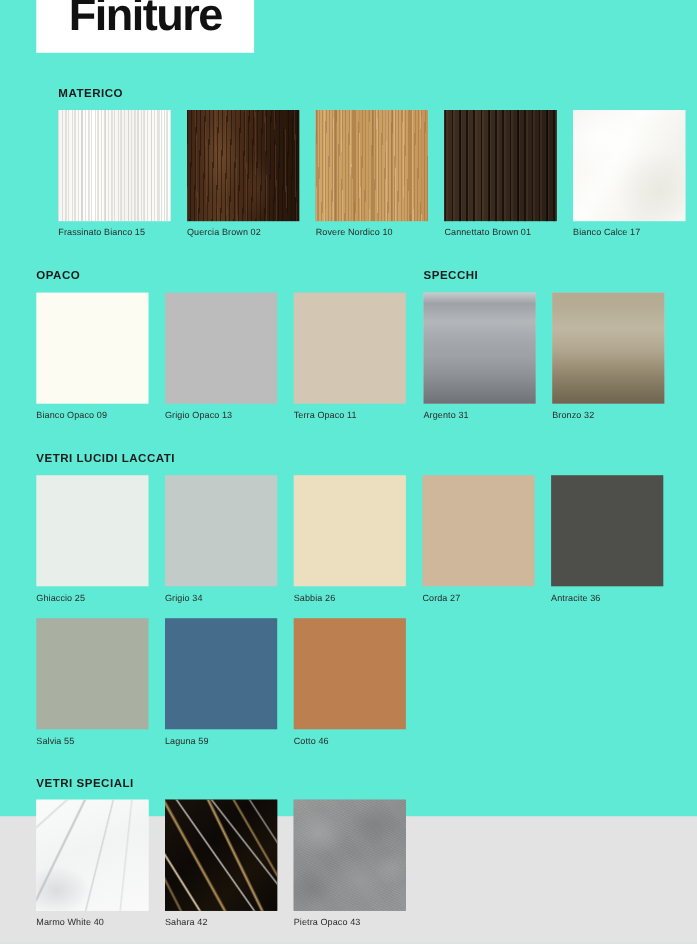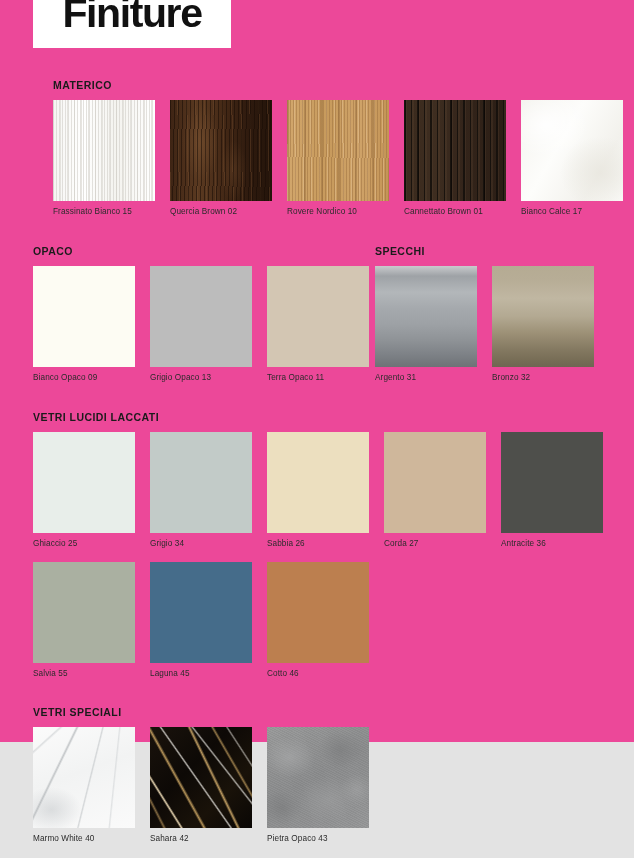"Finiture" #page { background: #ec4899 -> #5eead4 }
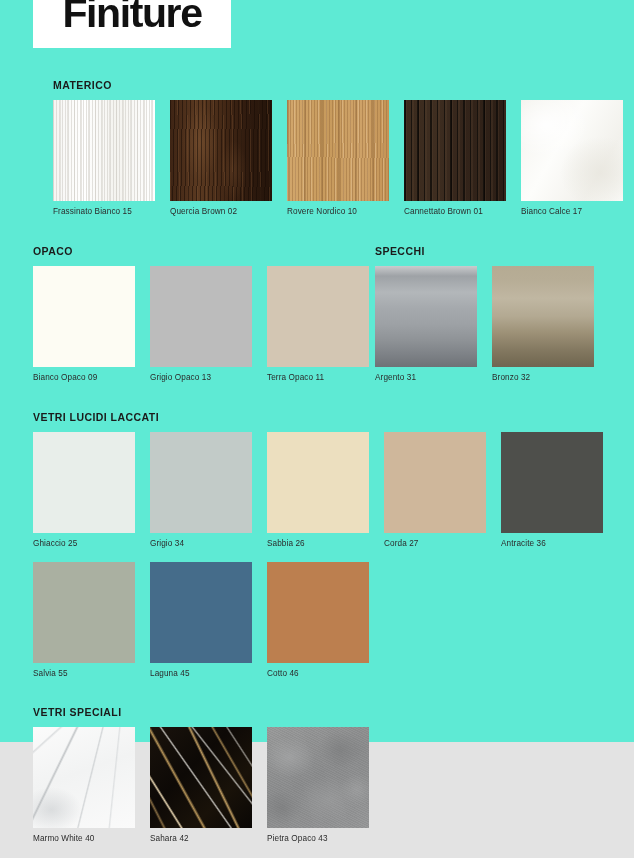"SPECCHI" div.section { left: 375px -> 385px }
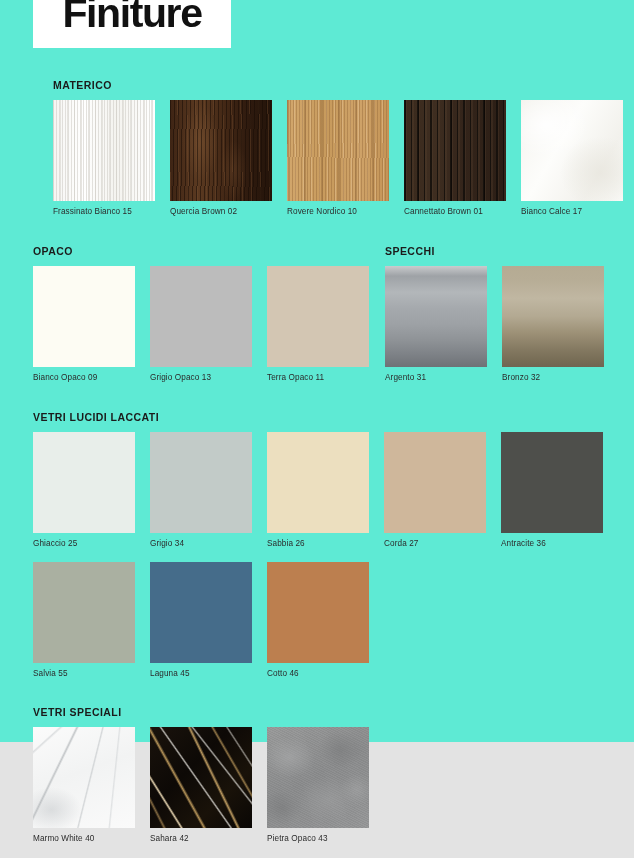"Laguna 45" div.swatch-label { text: 45 -> 59 }
